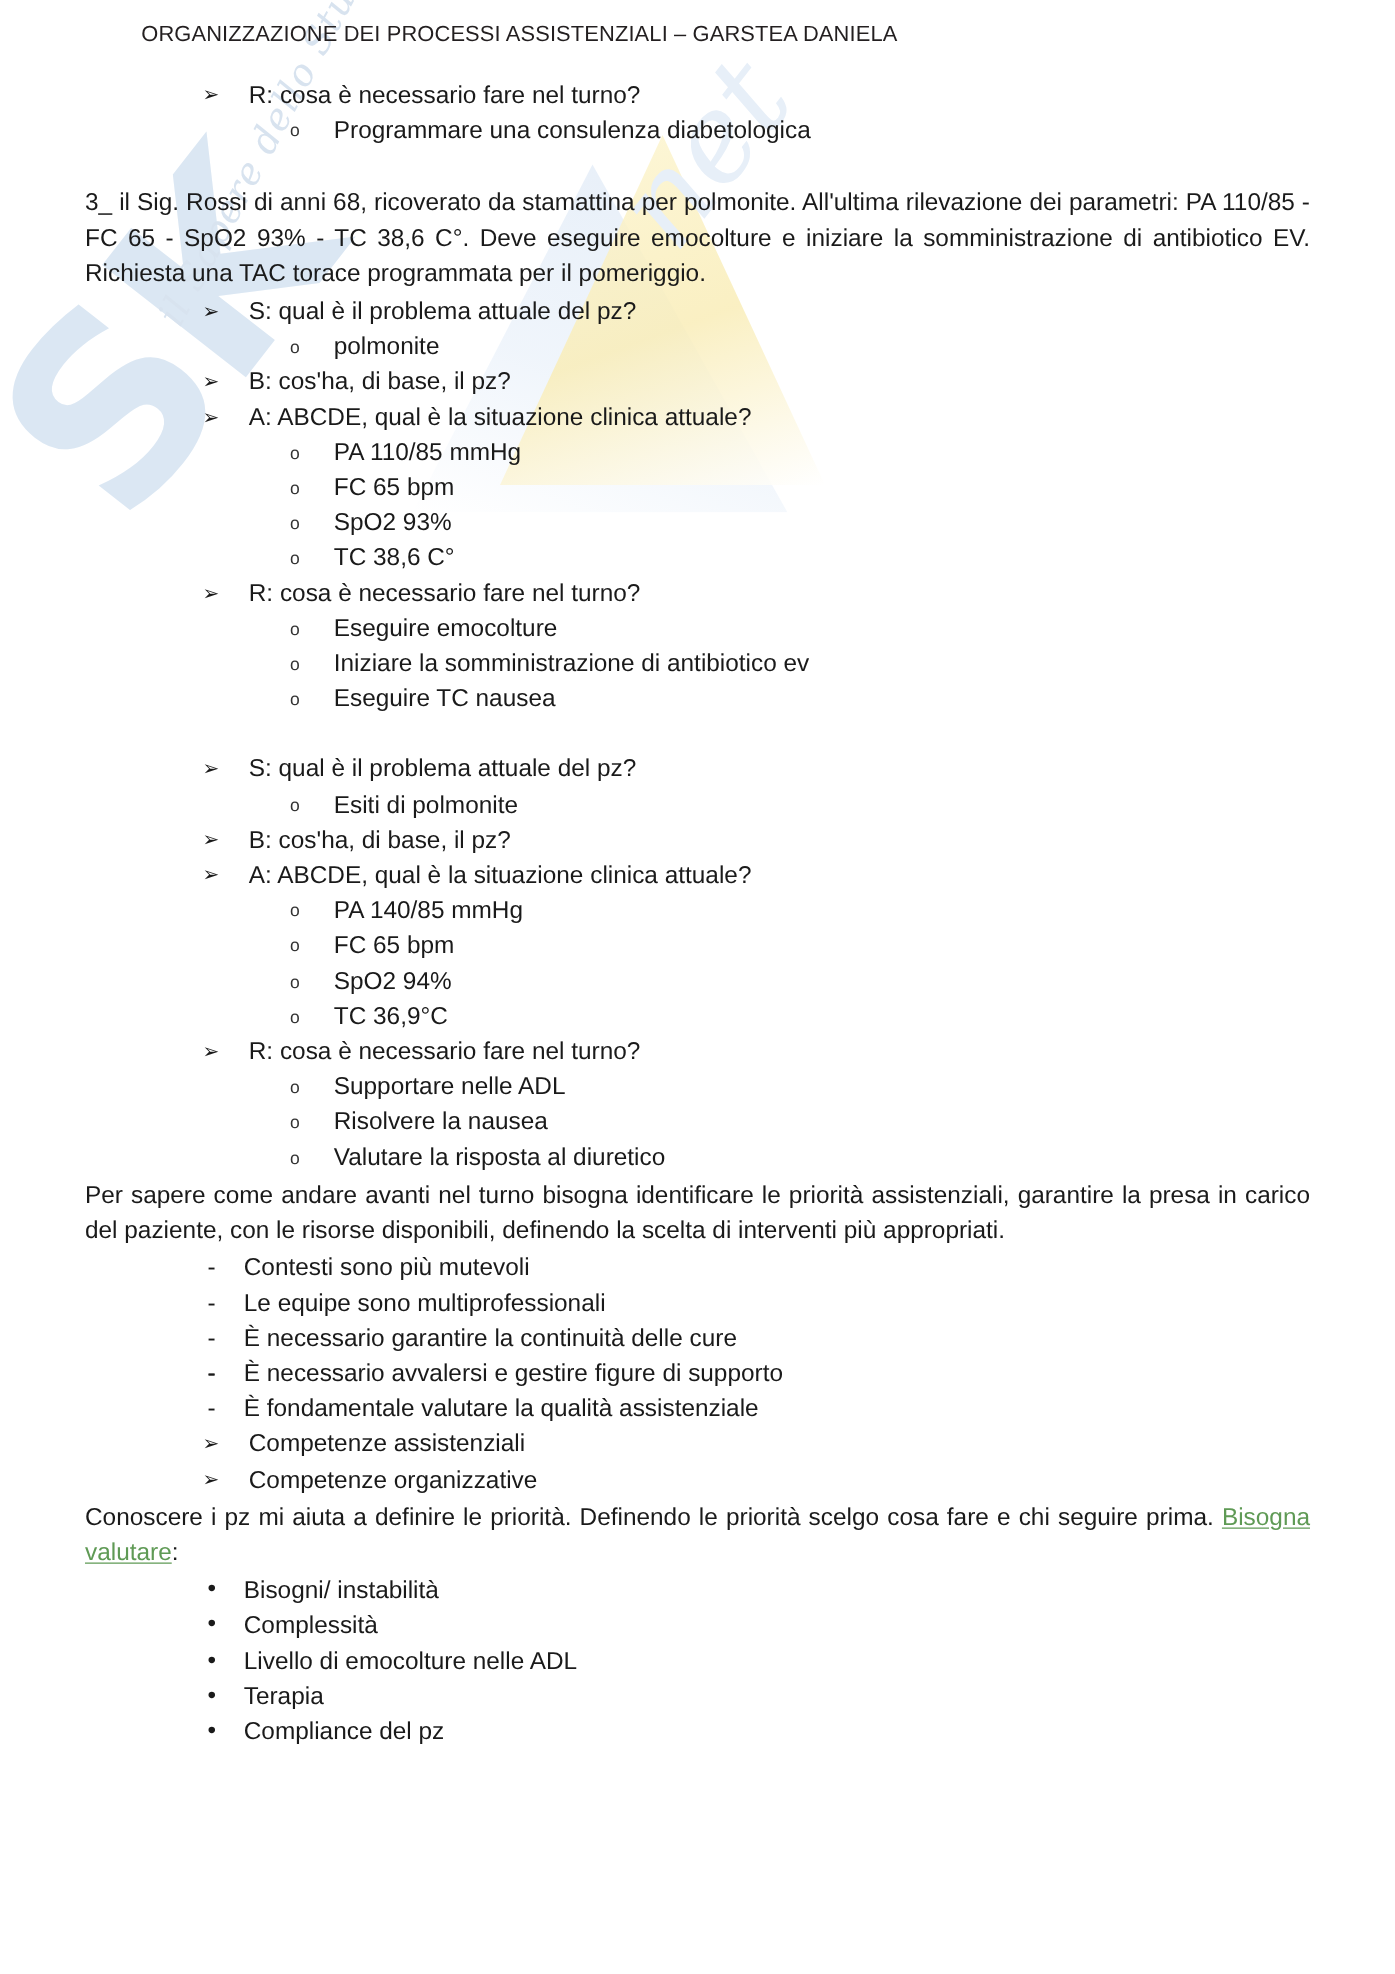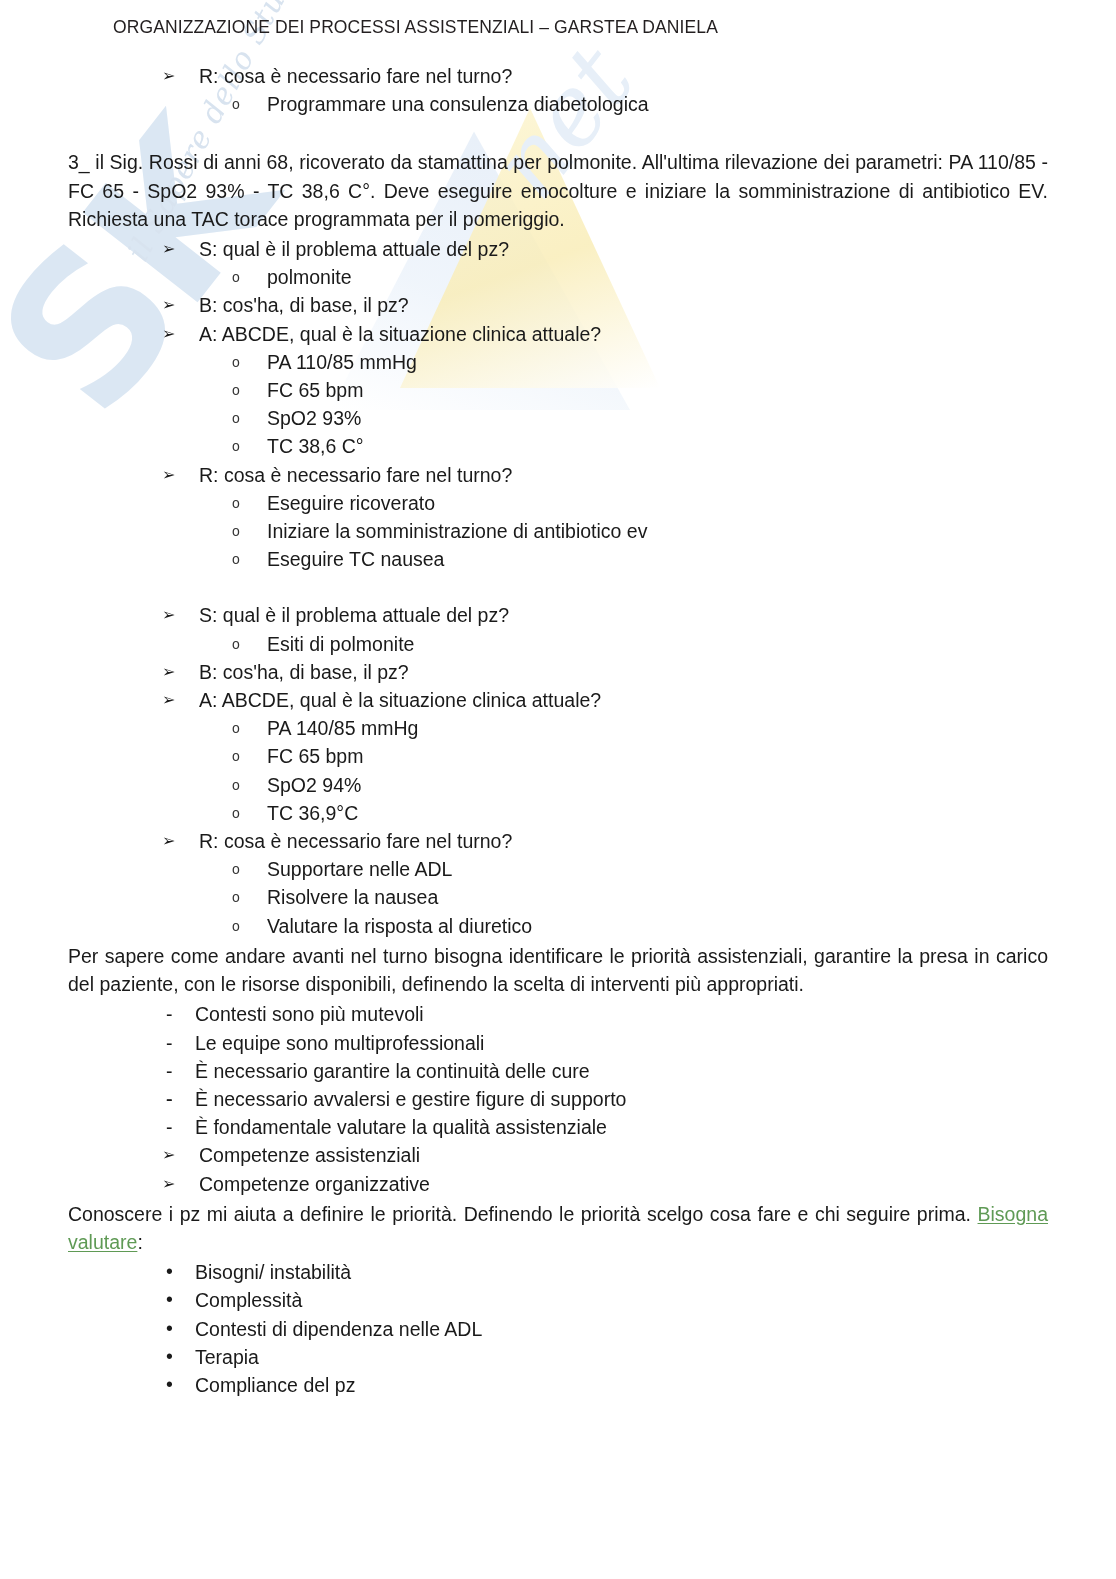"Eseguire ricoverato" span { text: ricoverato -> emocolture }
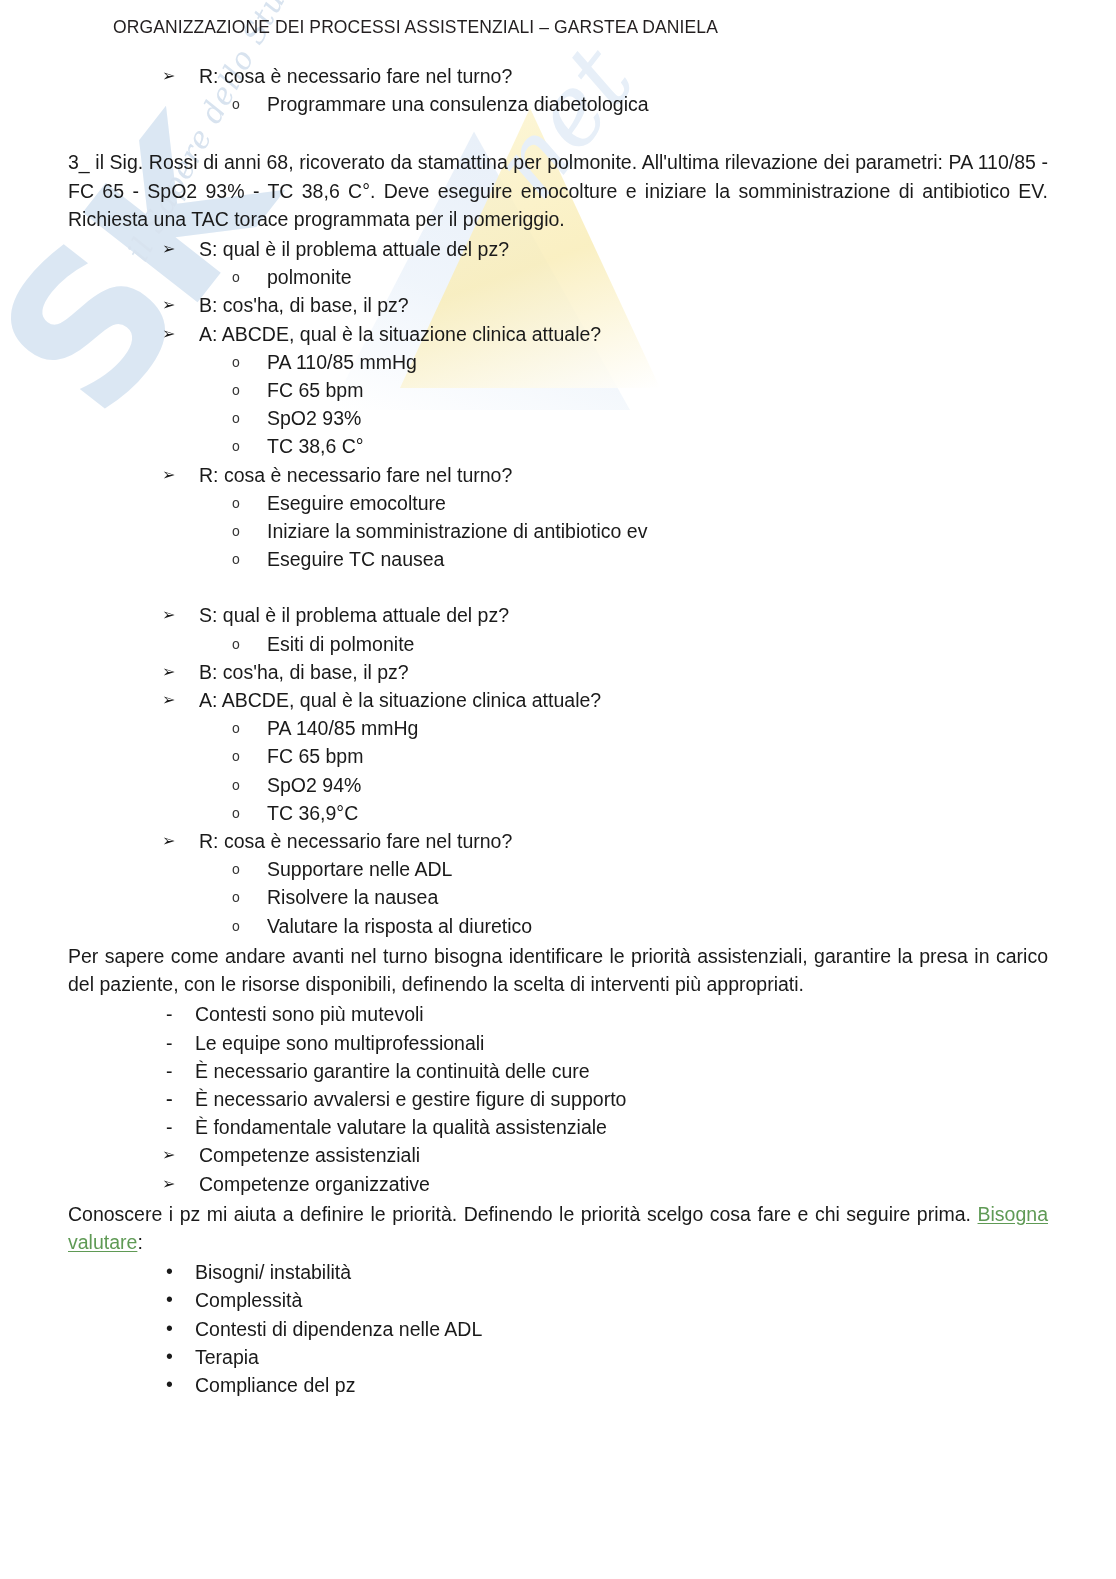"Contesti di dipendenza nelle ADL" span { text: Contesti di dipendenza -> Livello di emocolture }
